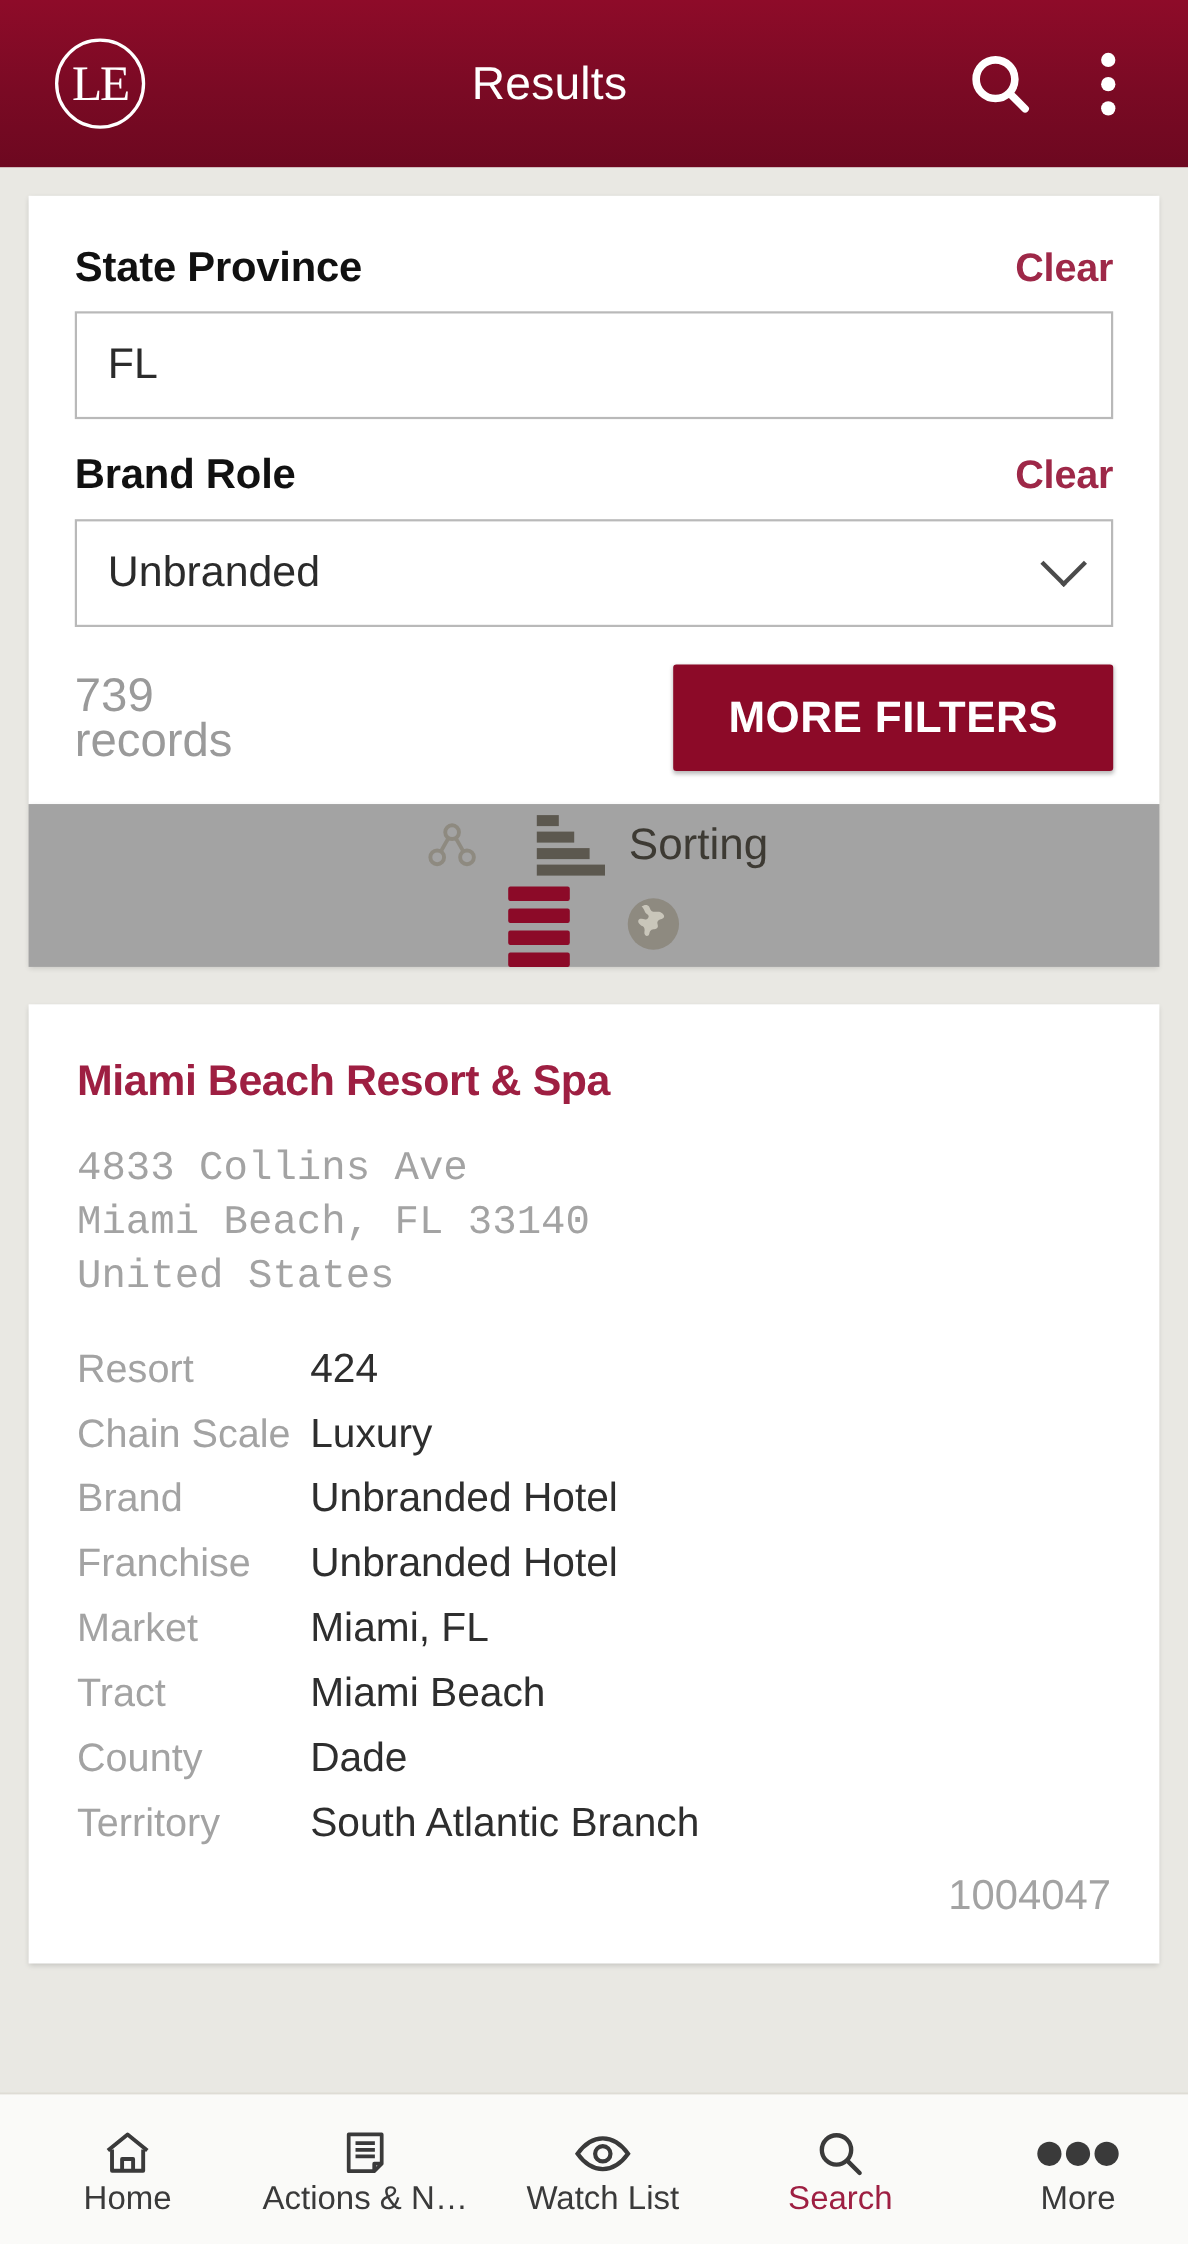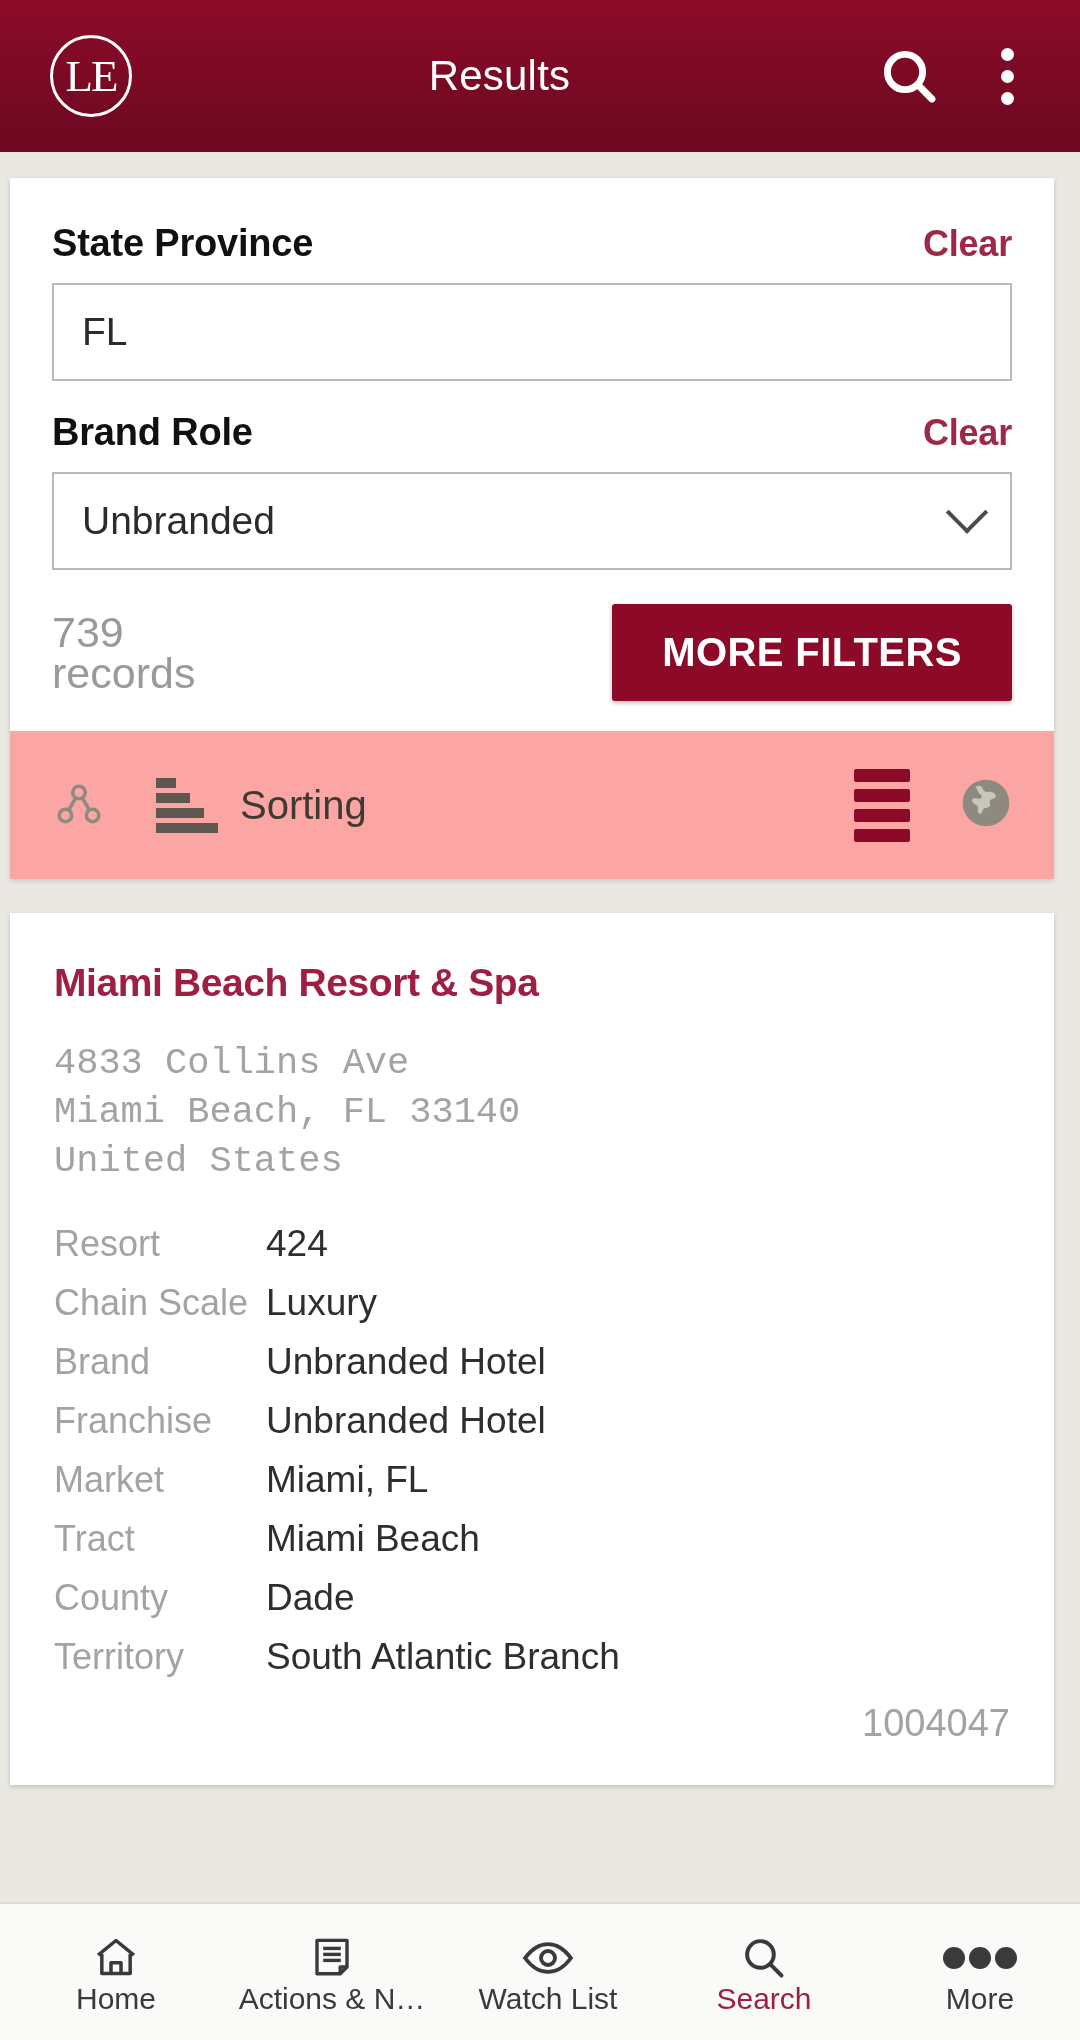"State Province" .body { padding: 26px 26px 0 10px -> 26px 26px 0 26px }
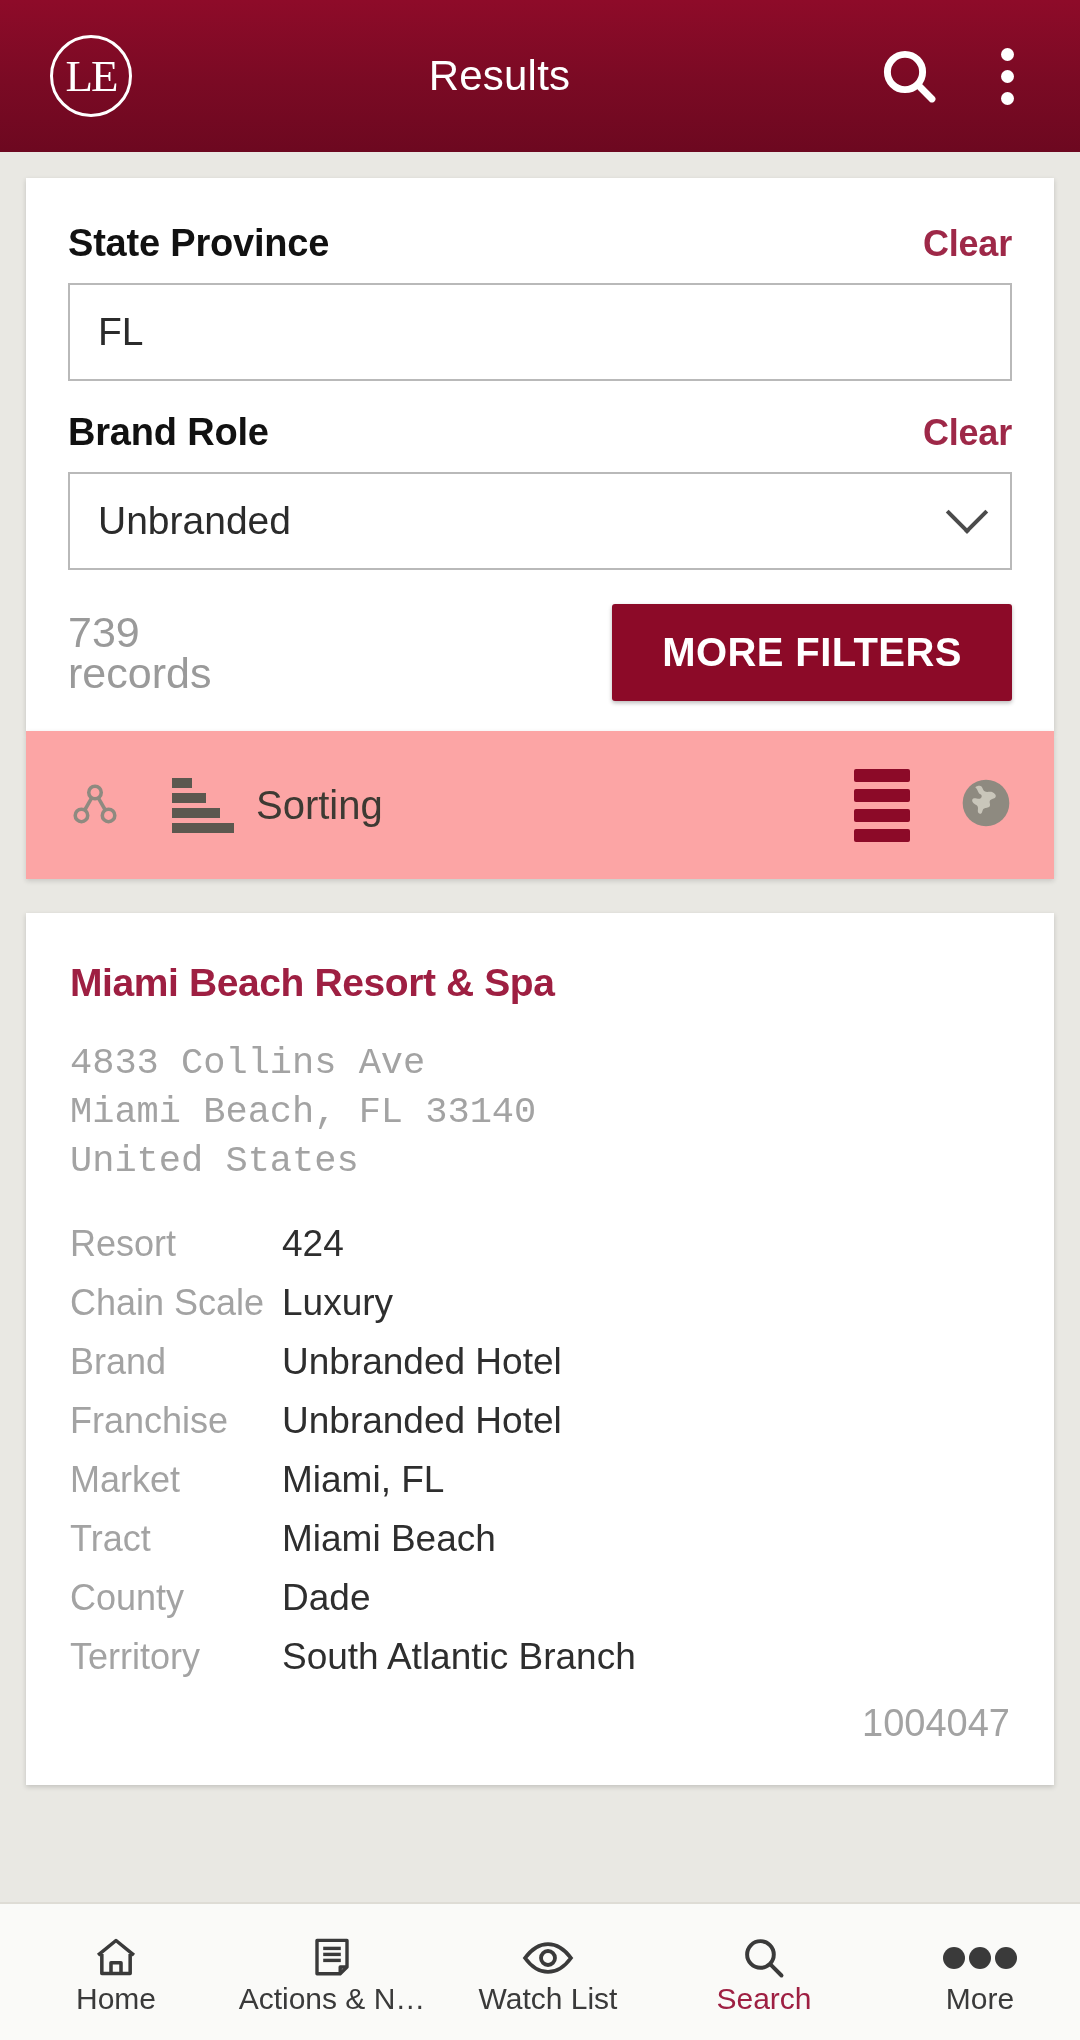"Sorting" .sorting-bar { background: #fca5a5 -> #a3a3a3; flex-direction: none -> column }
